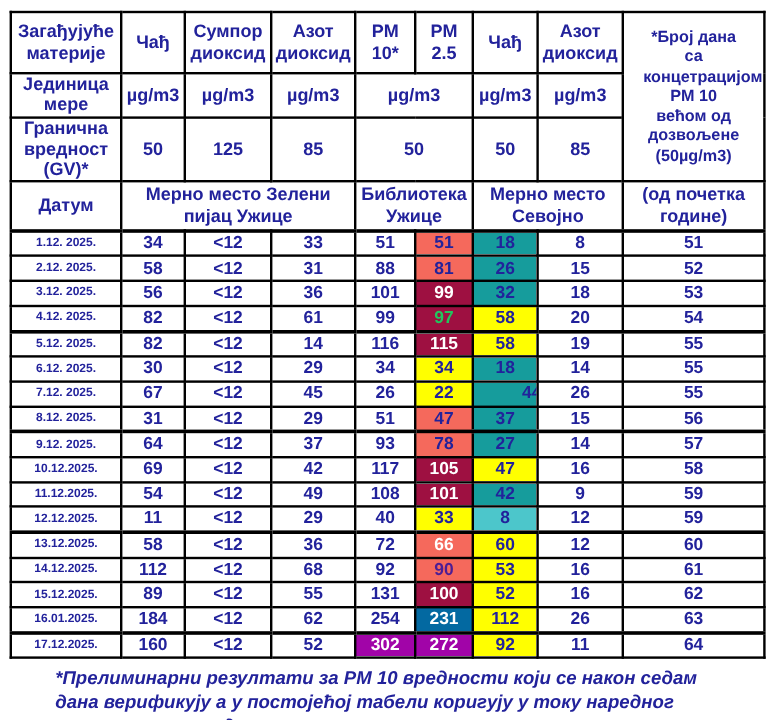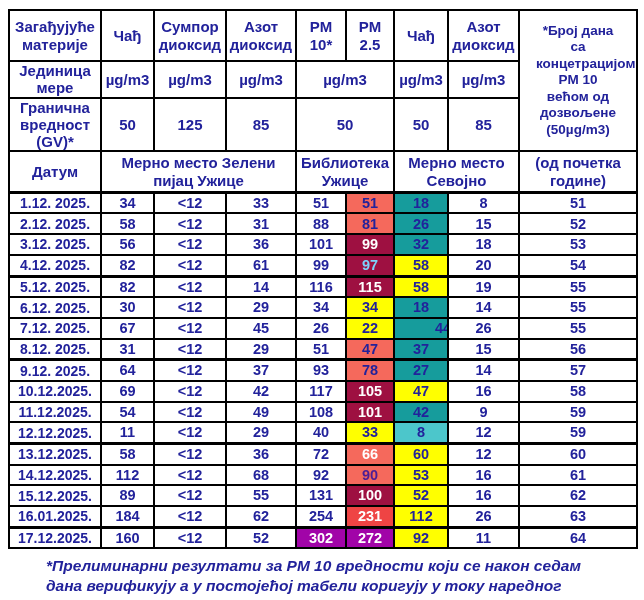"1.12. 2025." tbody td.date { font-size: 14px -> 10px }
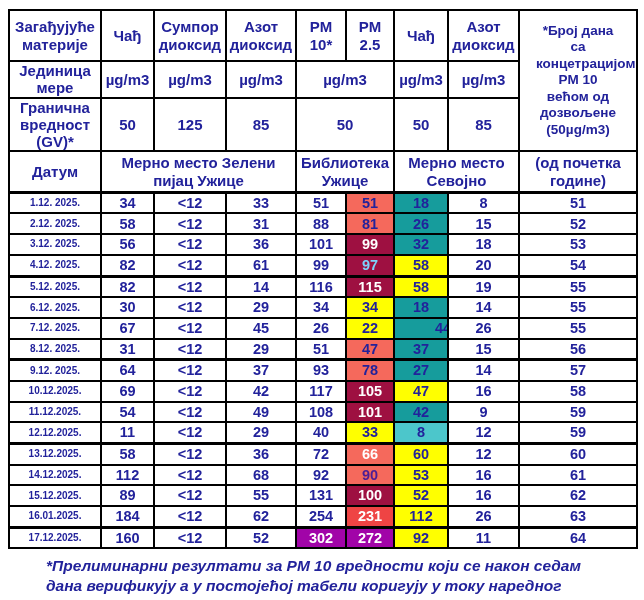"97" td { color: #7dd3fc -> #22c55e }
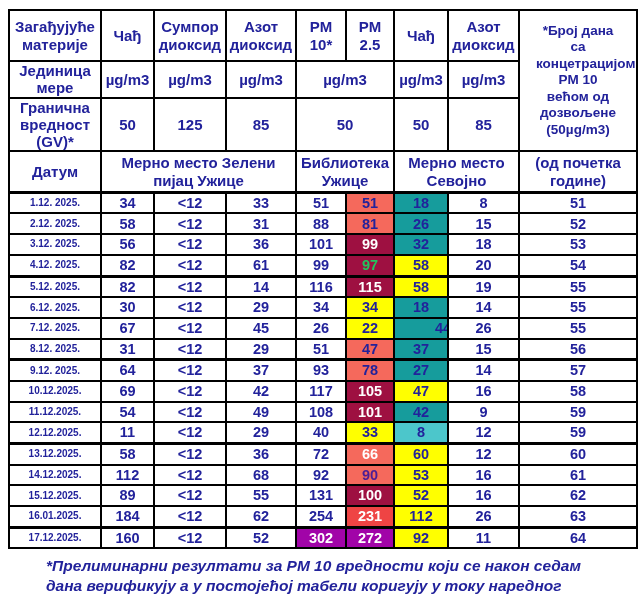"231" td { background: #ef4444 -> #0369a1 }
